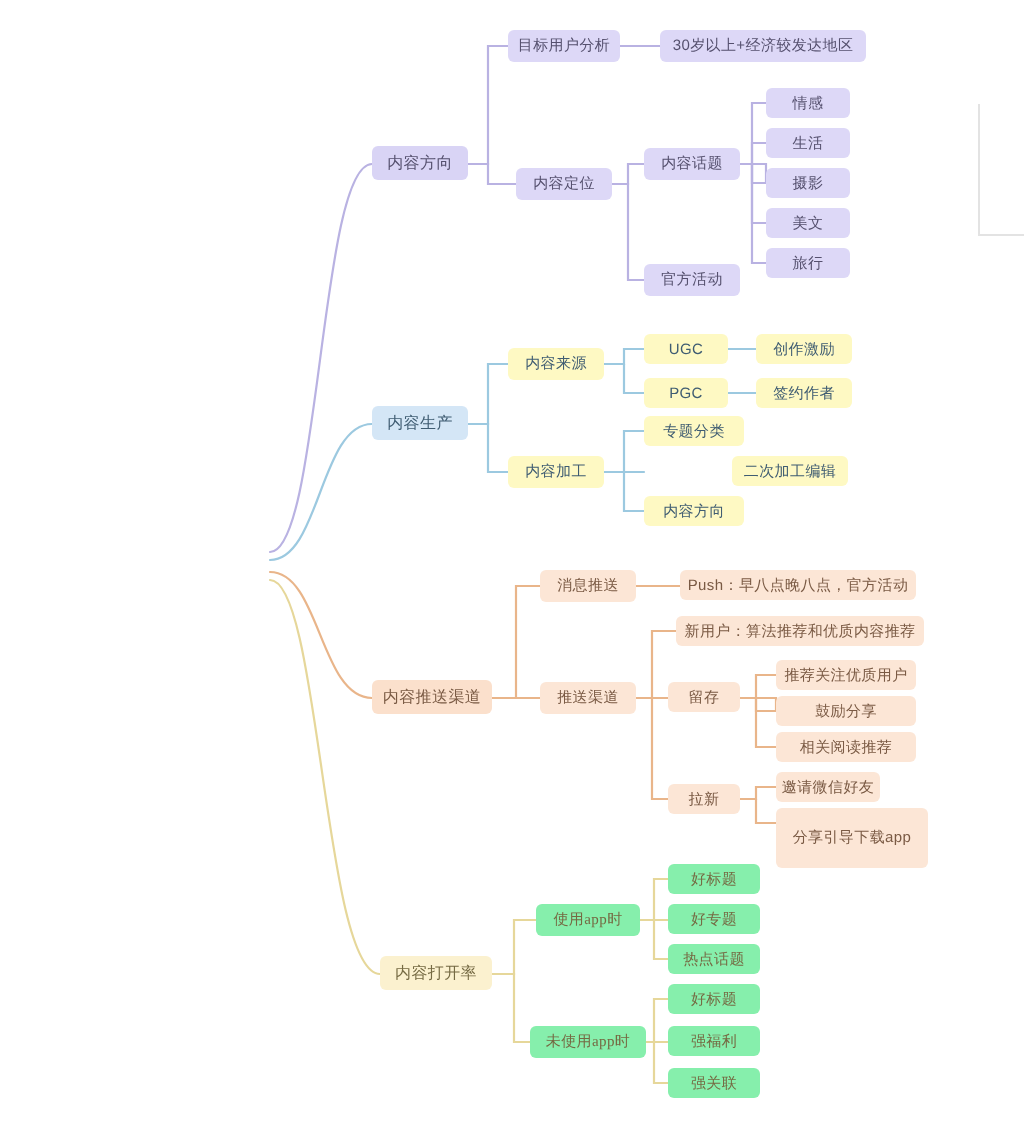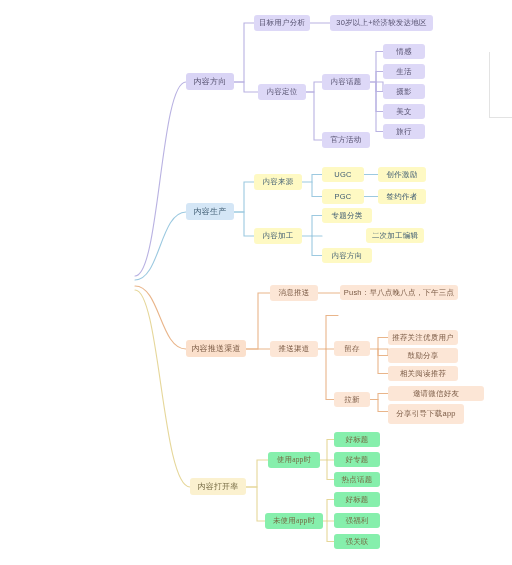"Push：早八点晚八点，下午三点" div.node { text: 下午三点 -> 官方活动 }
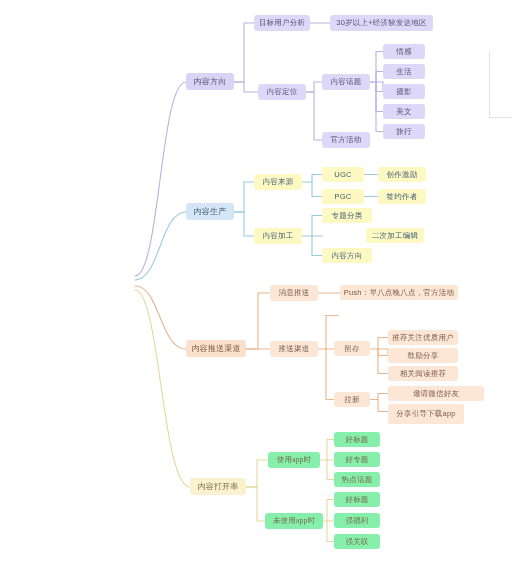"新用户：算法推荐和优质内容推荐" div.node { html: none -> <div>新用户：算法推荐和优质内容推荐</div> }
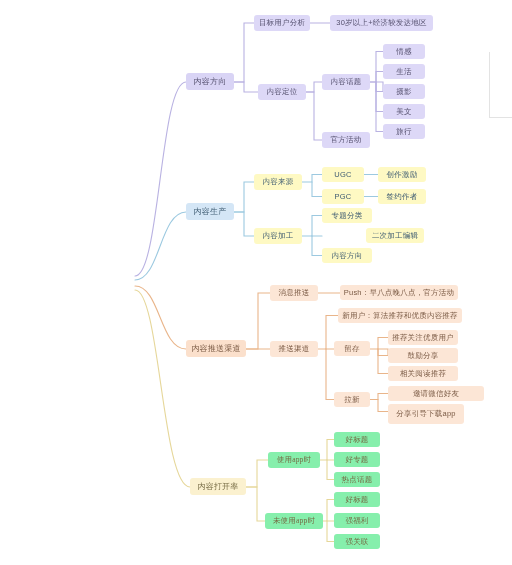"邀请微信好友" div.node { width: 96px -> 52px }
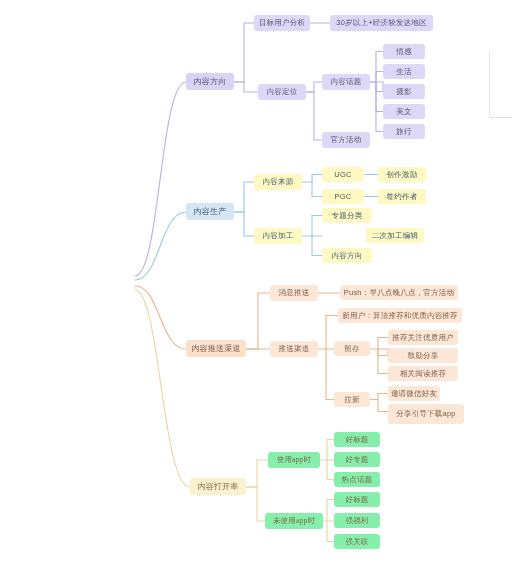"分享引导下载app" div.node { height: 20px -> 30px }
